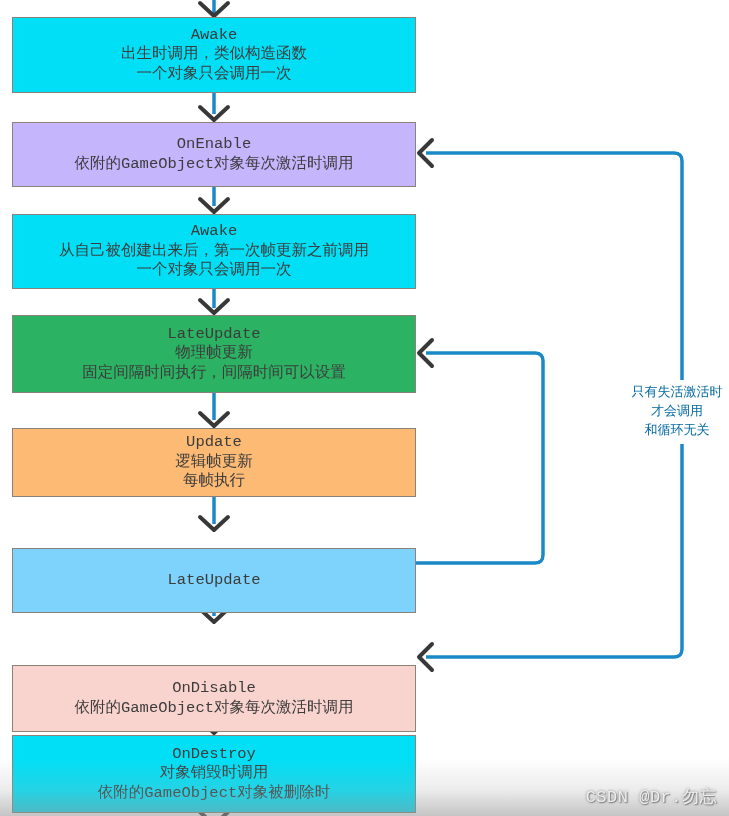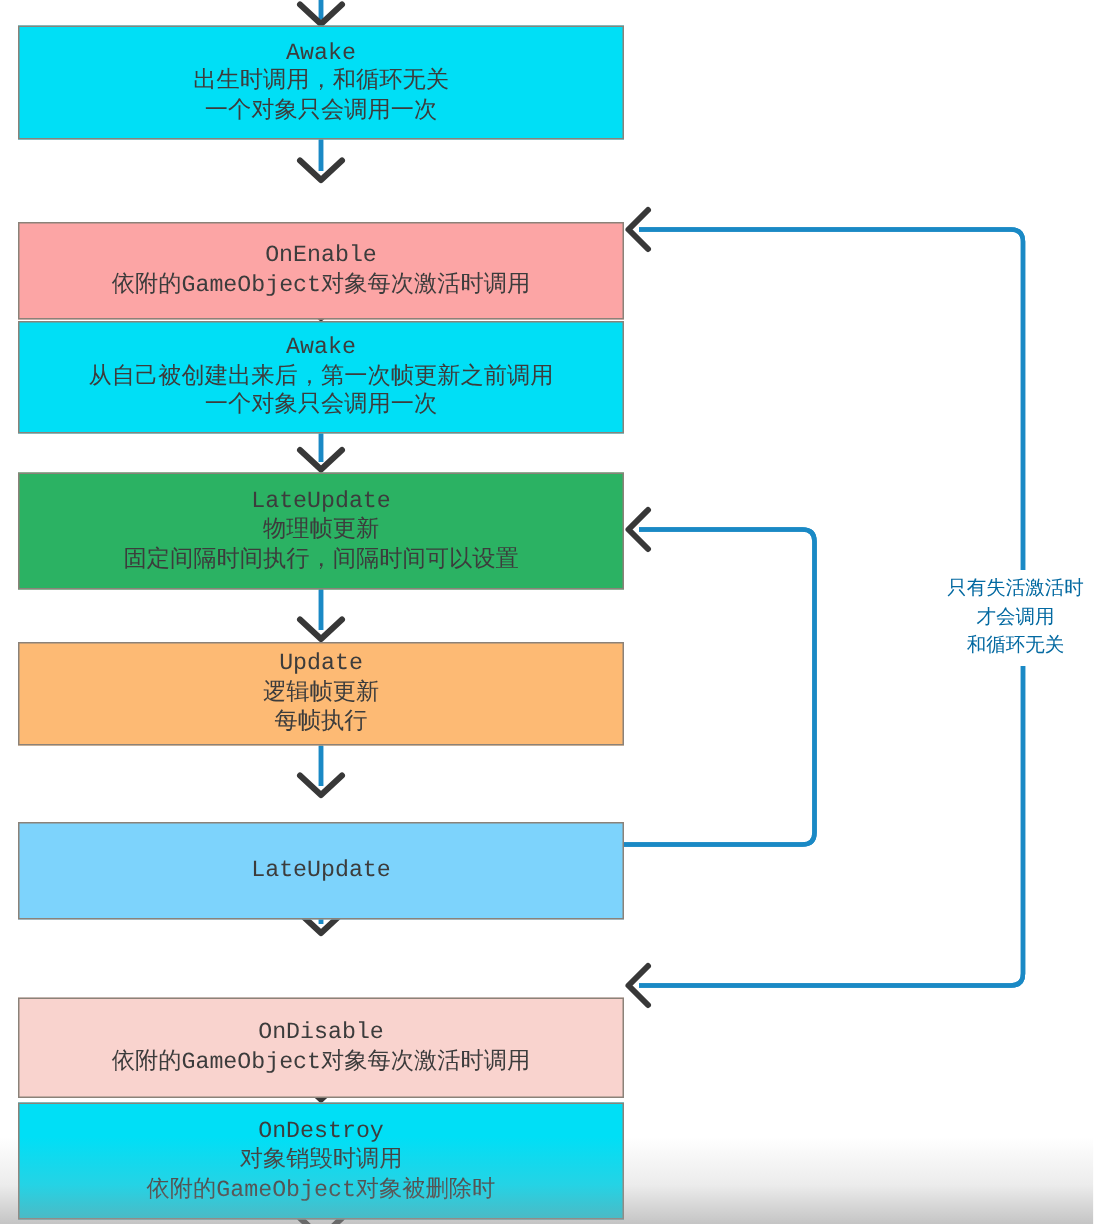"出生时调用，和循环无关" div.d { text: 和循环无关 -> 类似构造函数 }
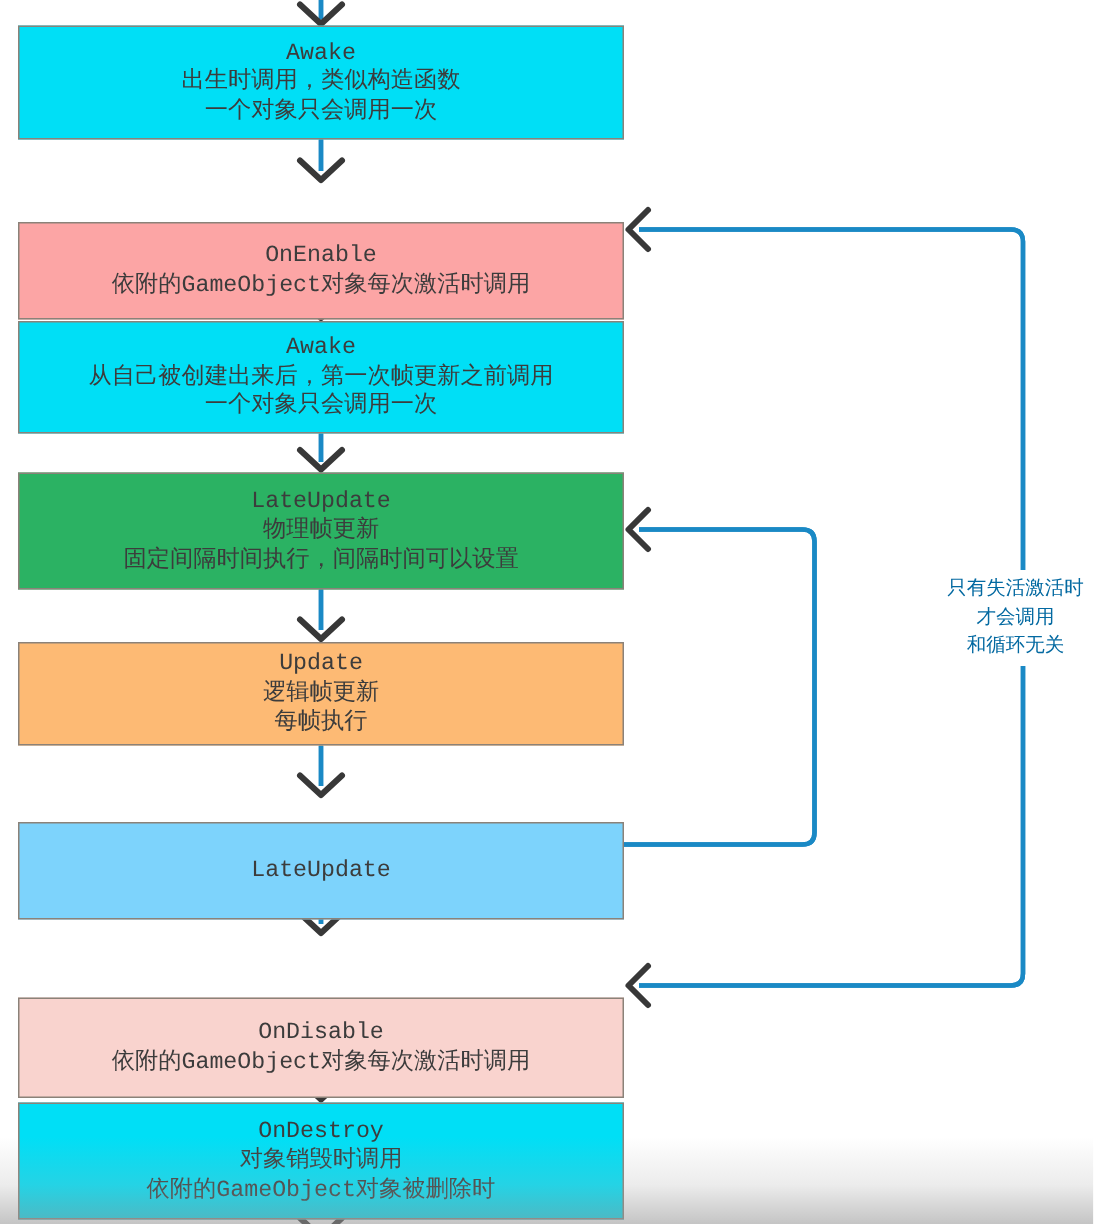"OnEnable" div.node { background: #fca5a5 -> #c4b5fd; margin-top: 26px -> none }
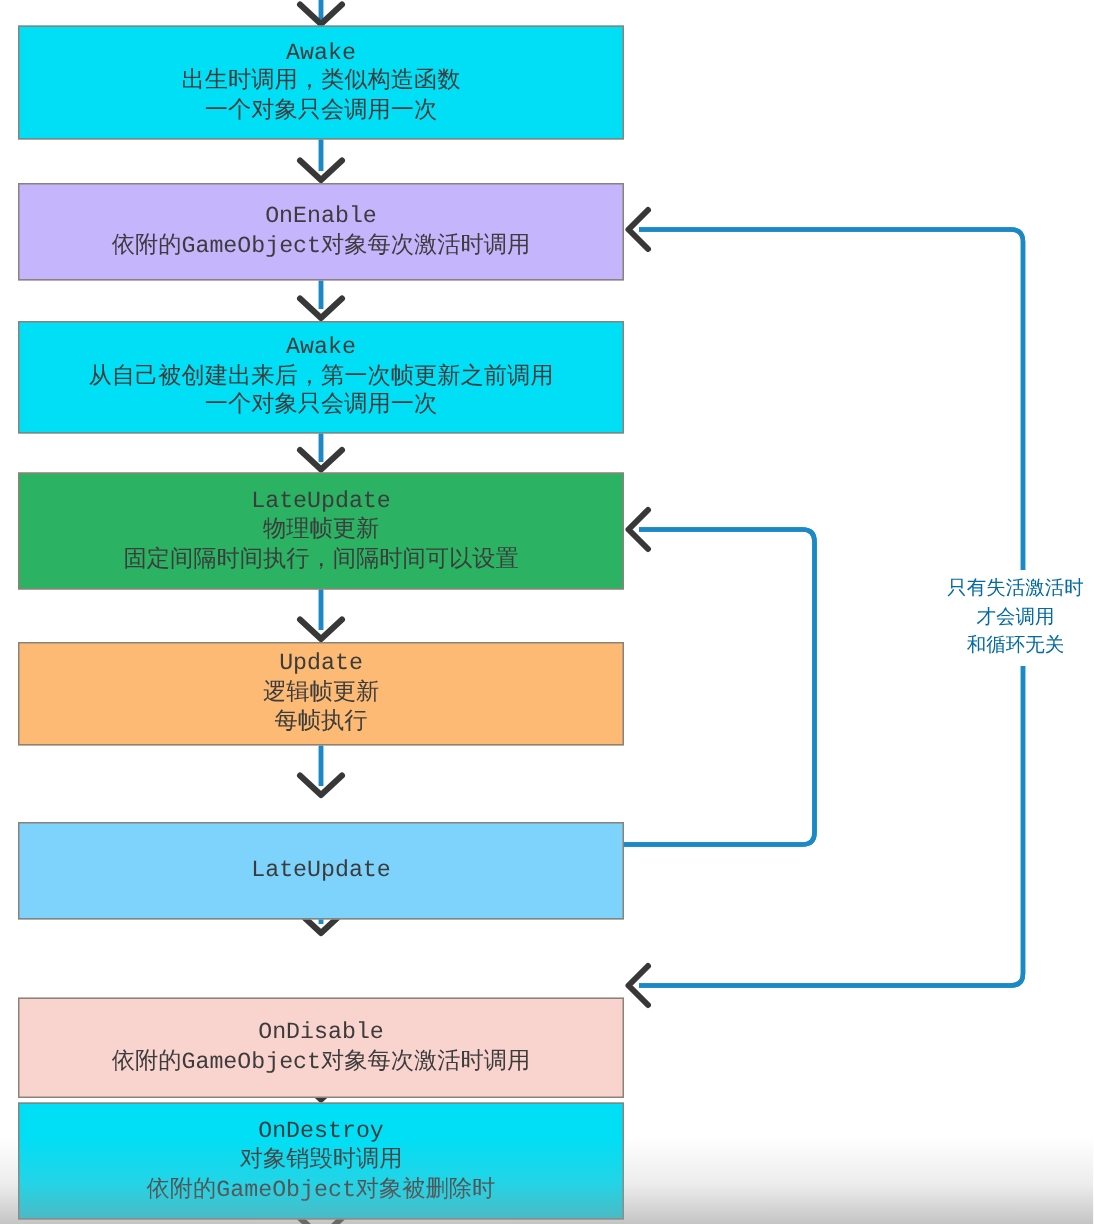"CSDN @Dr.勿忘" div.watermark { html: none -> <div>CSDN @Dr.勿忘</div> }
